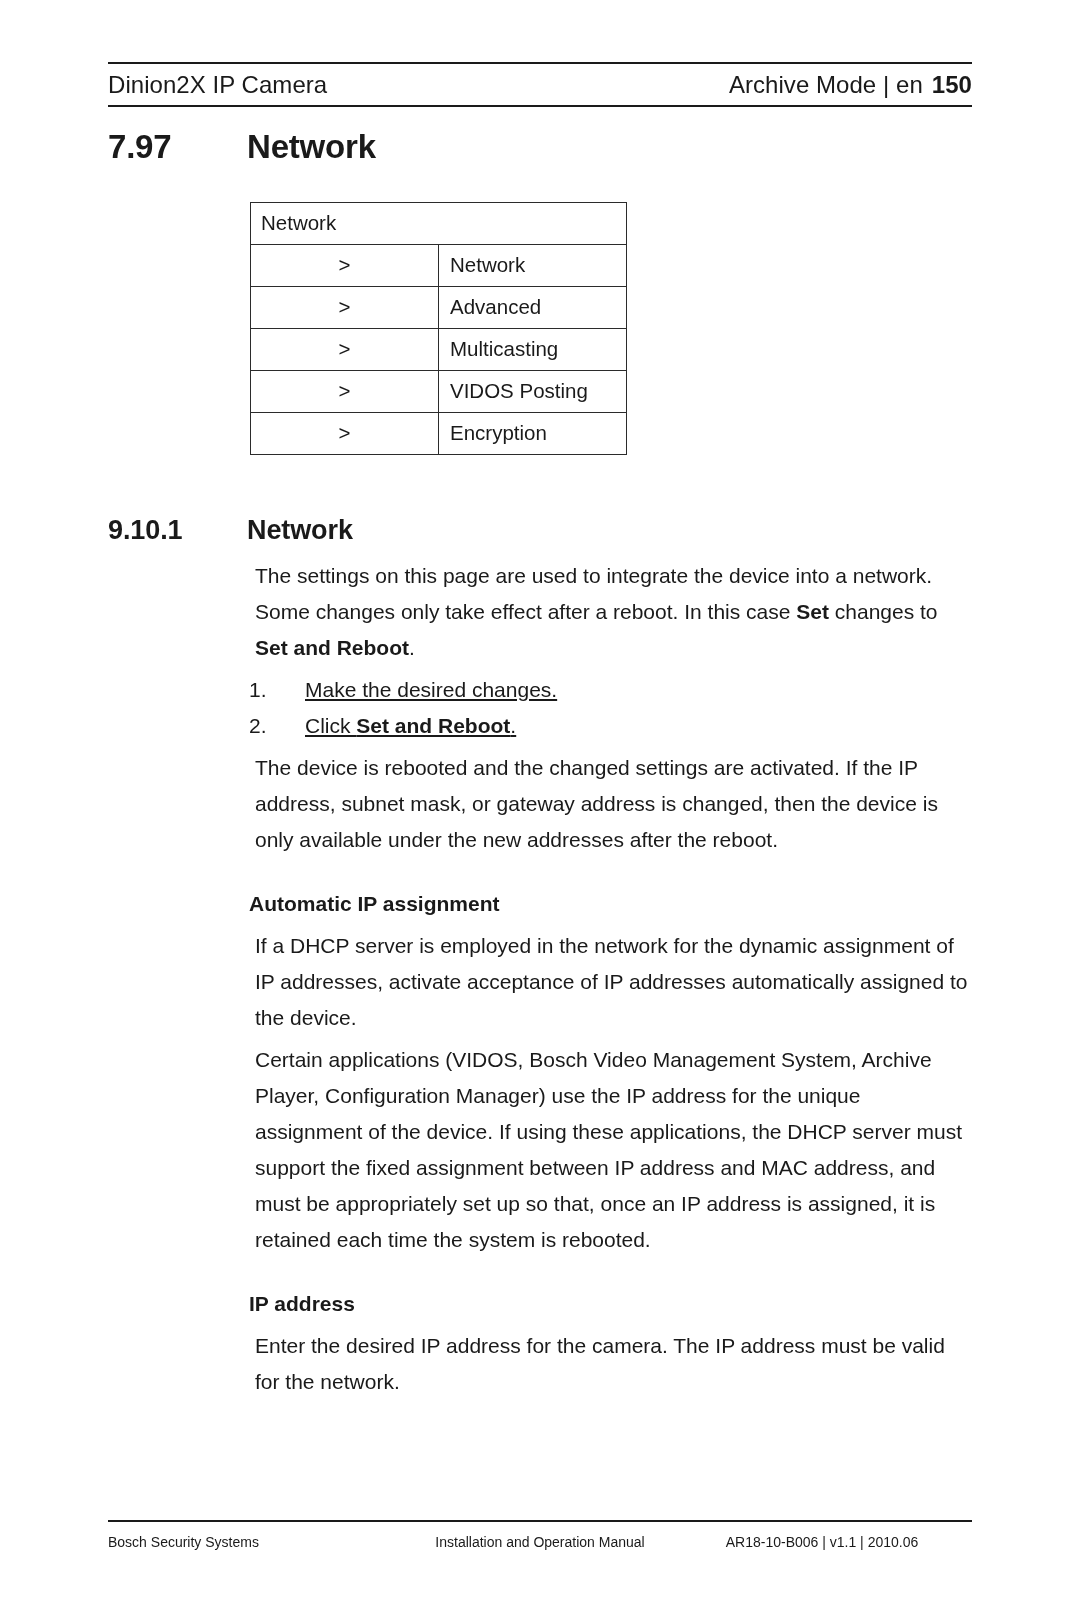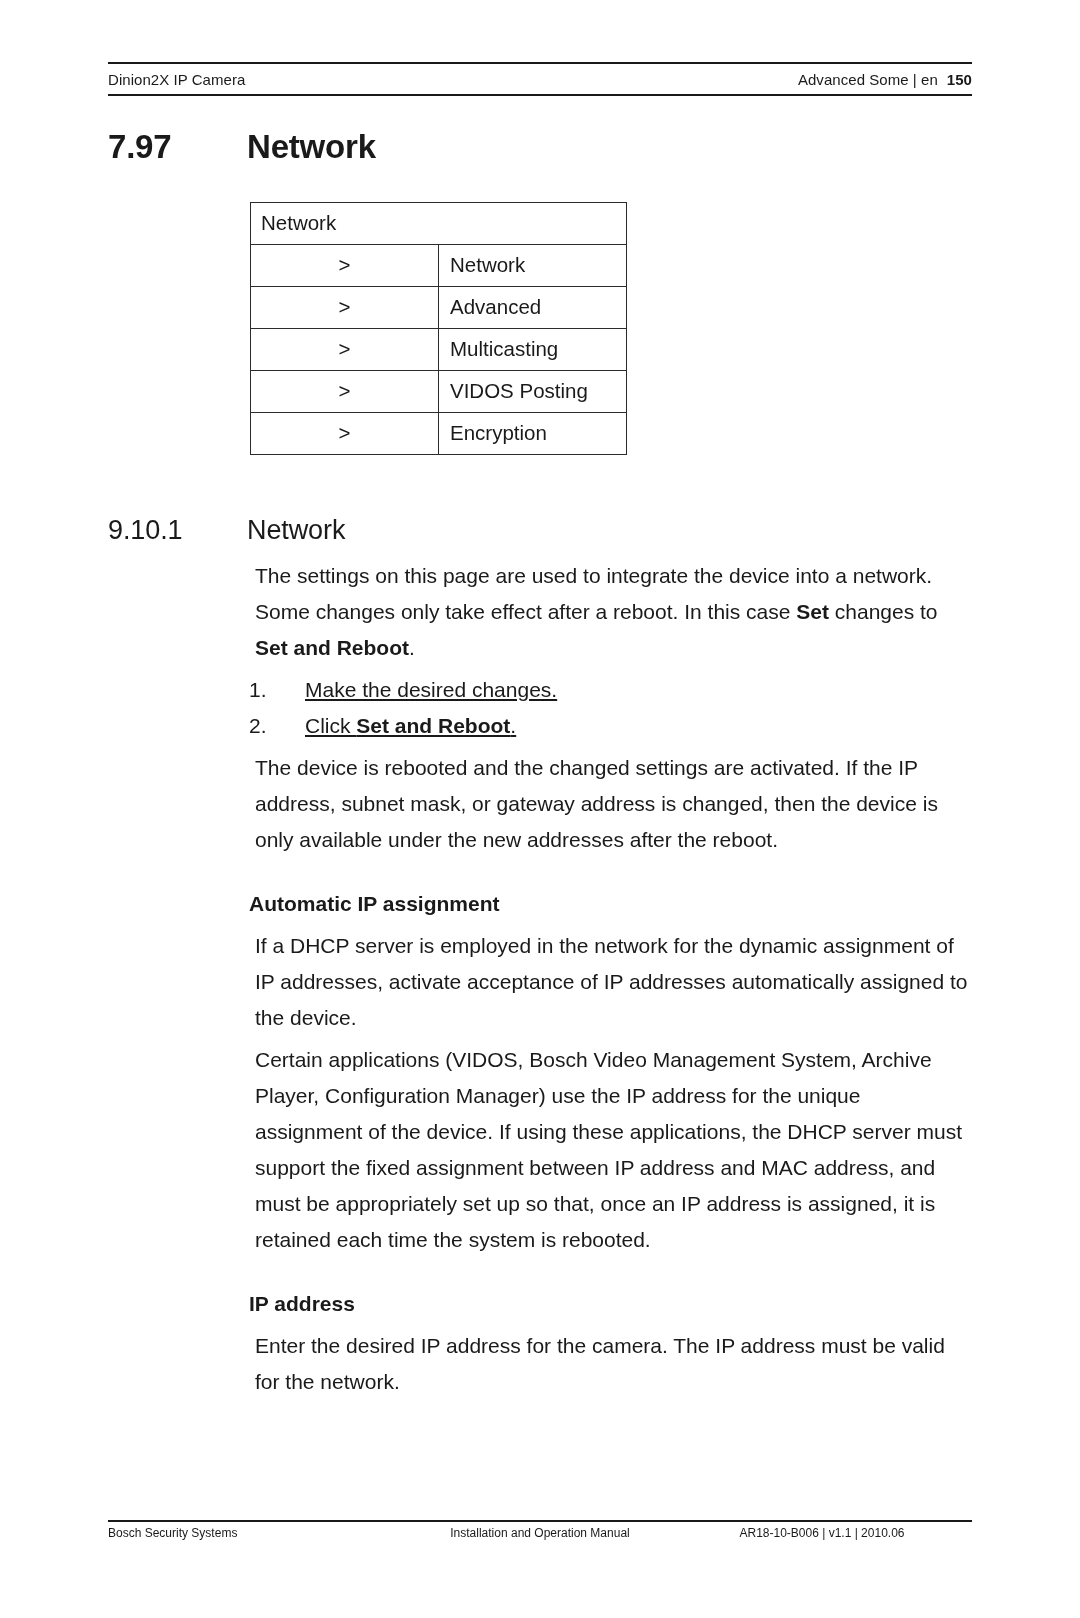"Dinion2X IP Camera" .header-row { font-size: 15px -> 24px }
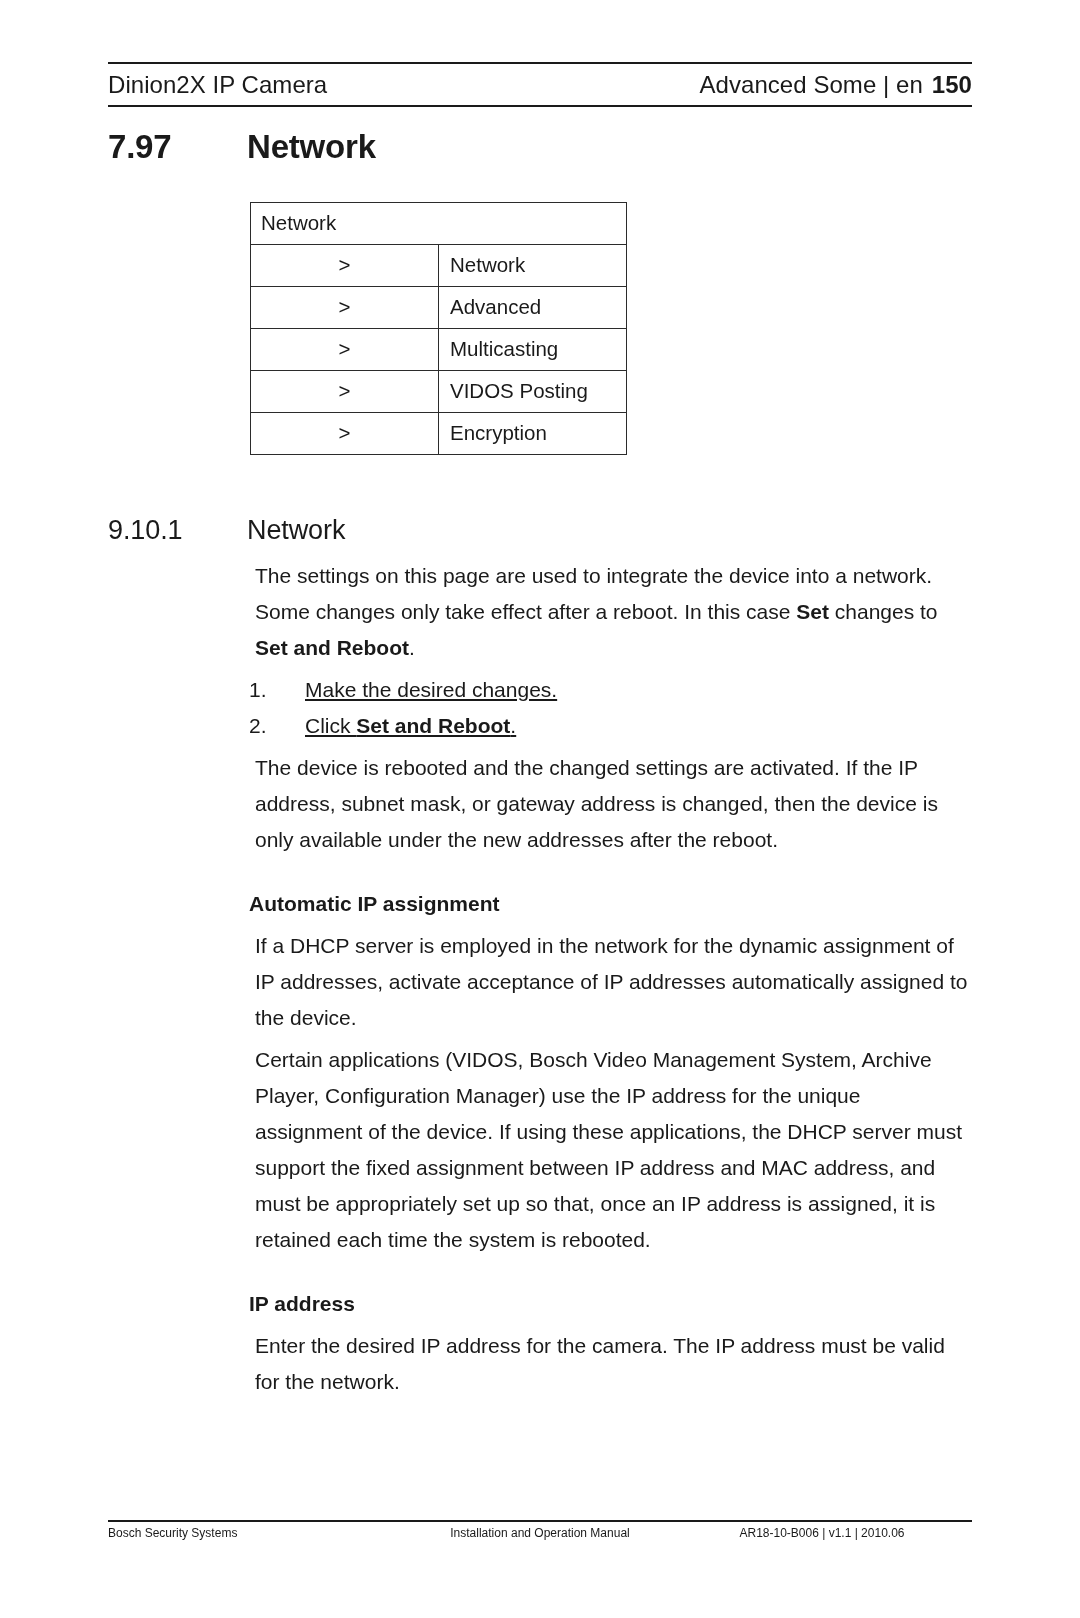"Advanced Some | en" span { text: Advanced Some -> Archive Mode }
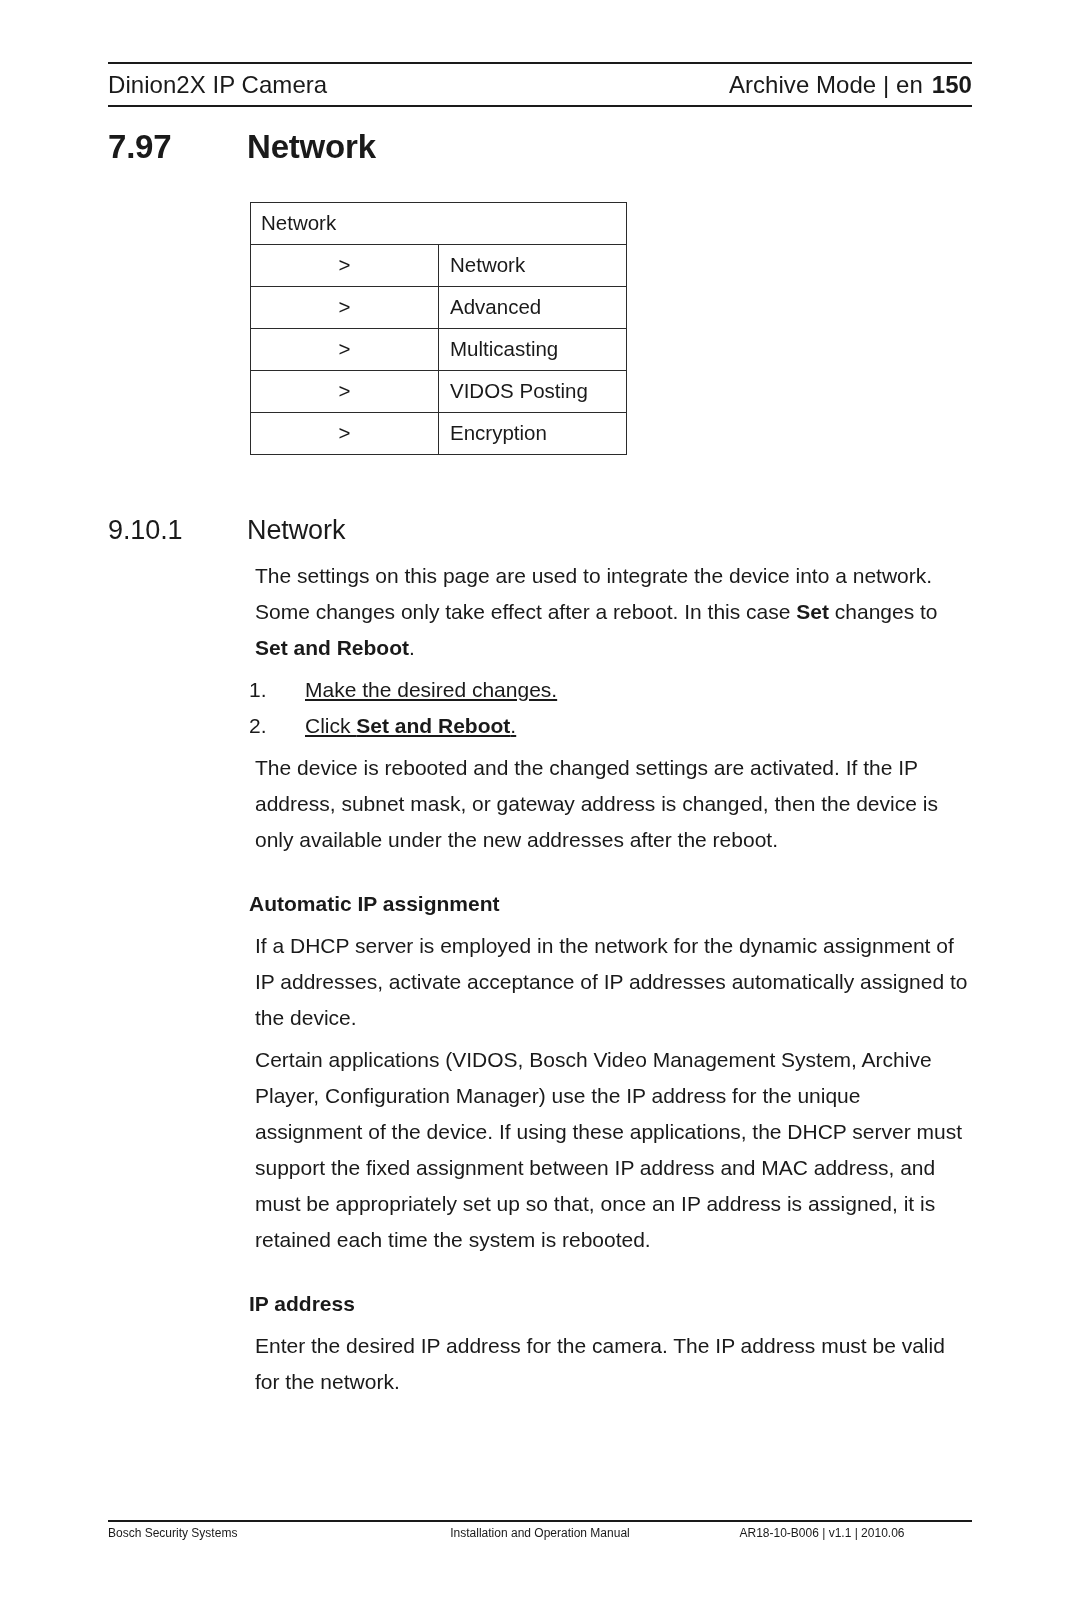"9.10.1" .section-head { font-weight: normal -> bold }
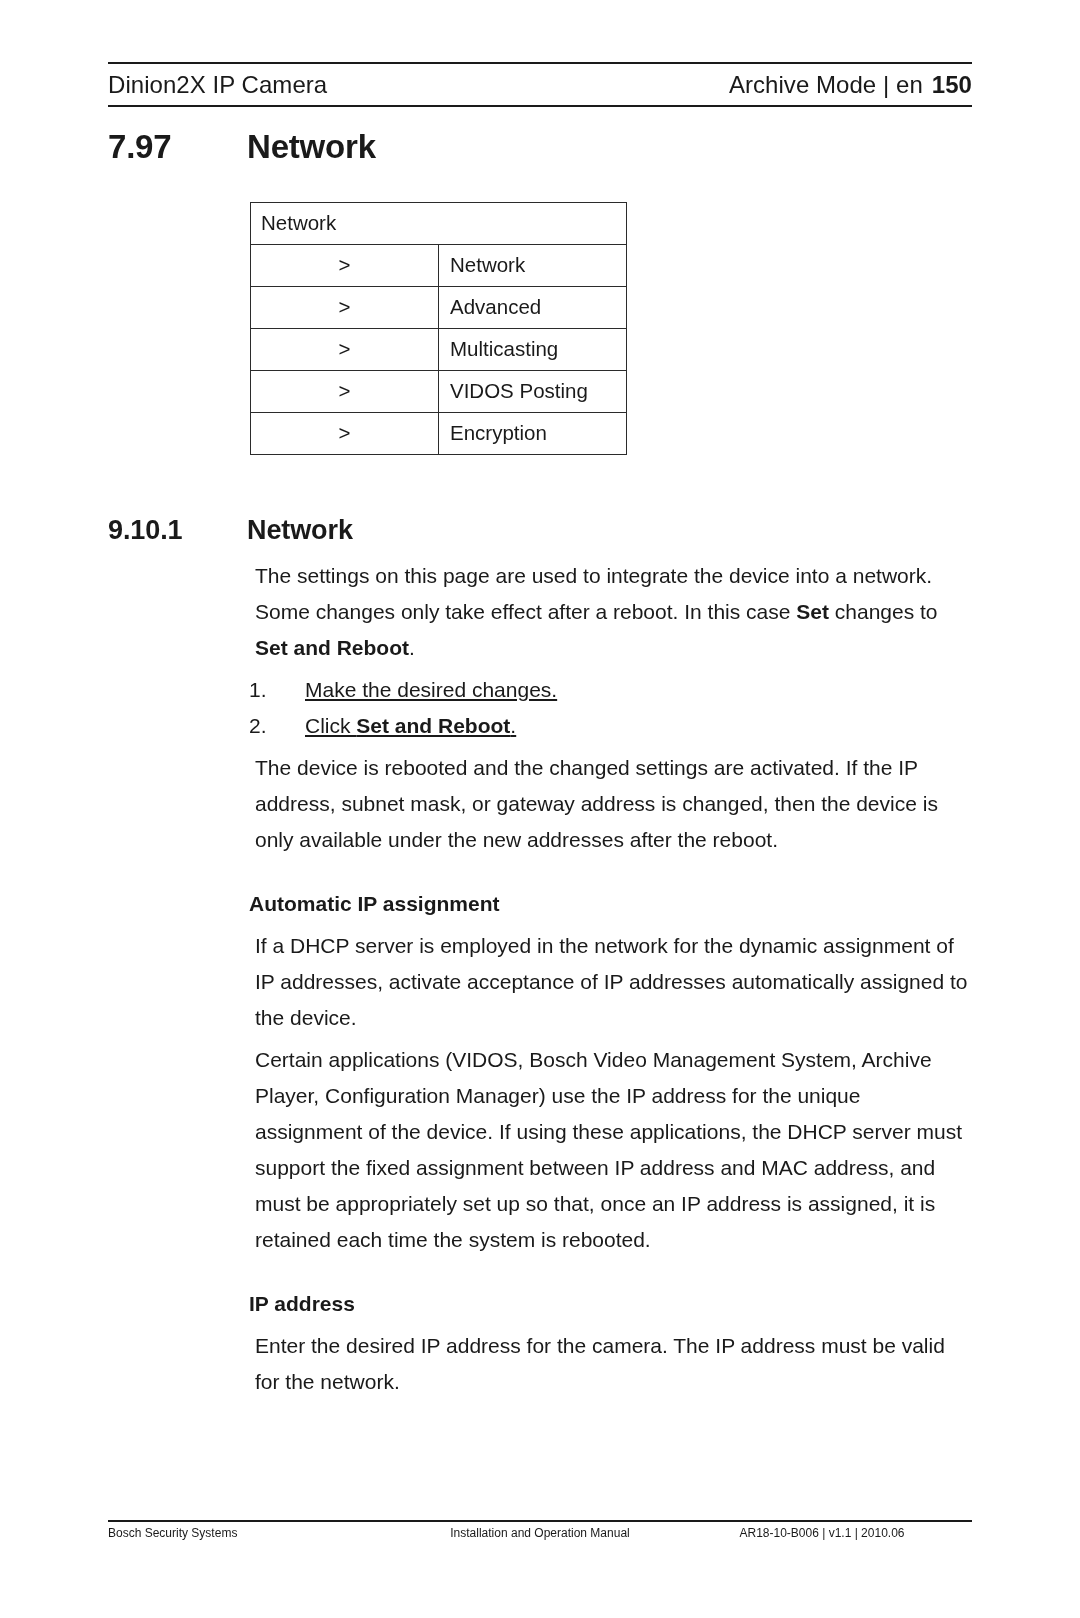"Bosch Security Systems" .footer-row { font-size: 12px -> 14px; padding-top: 4px -> 12px }
